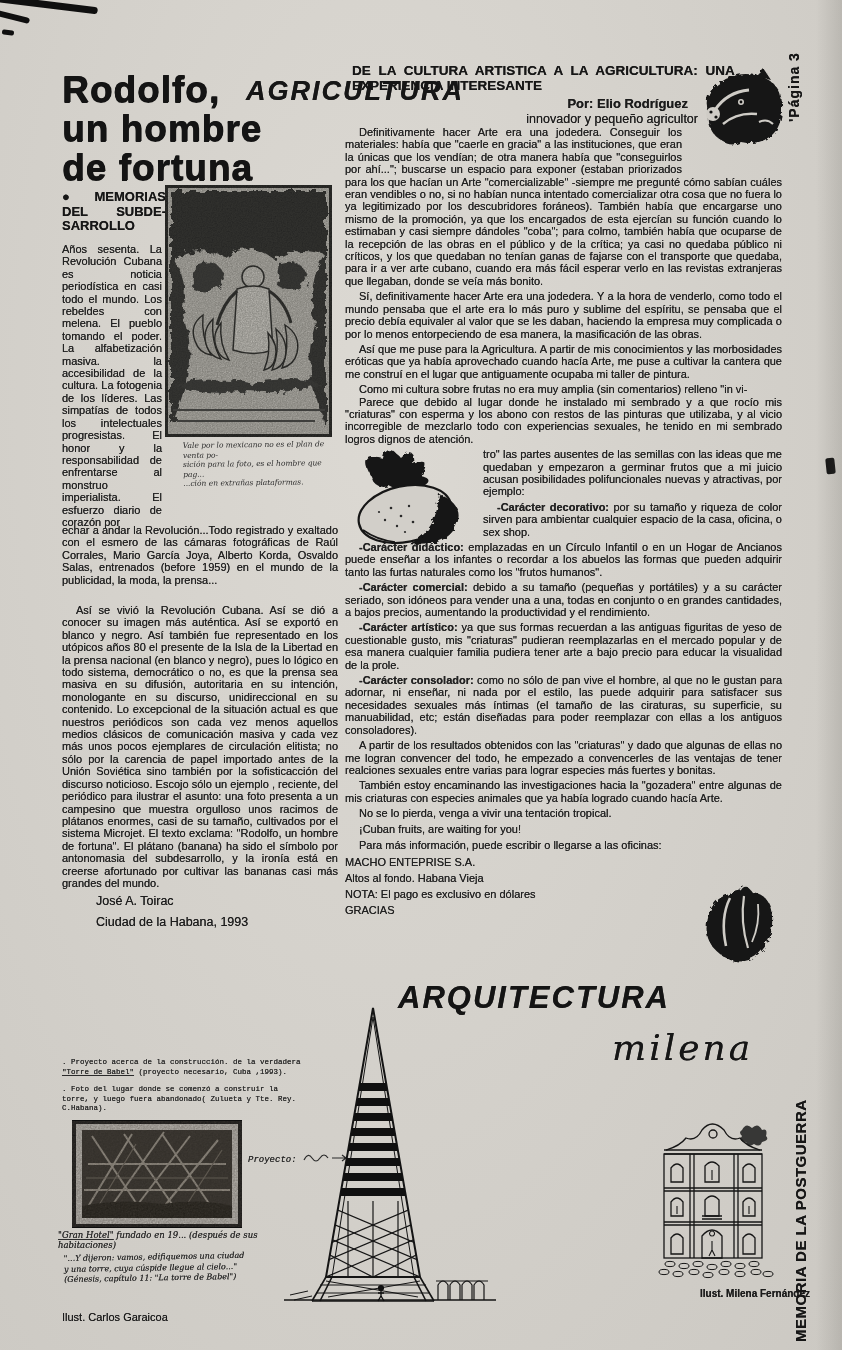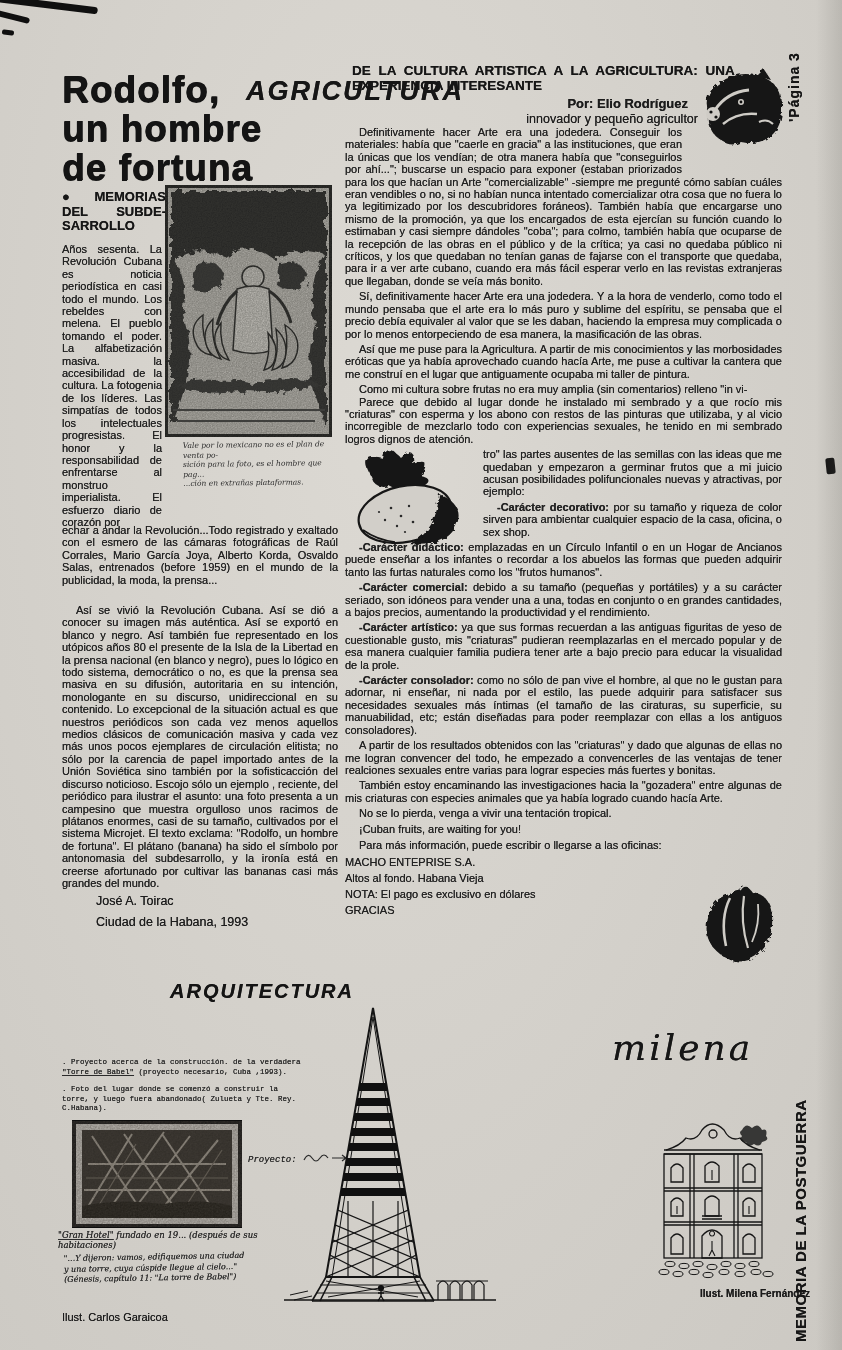"ARQUITECTURA" .arq-head { font-size: 20px -> 31px; text-align: left -> right }
